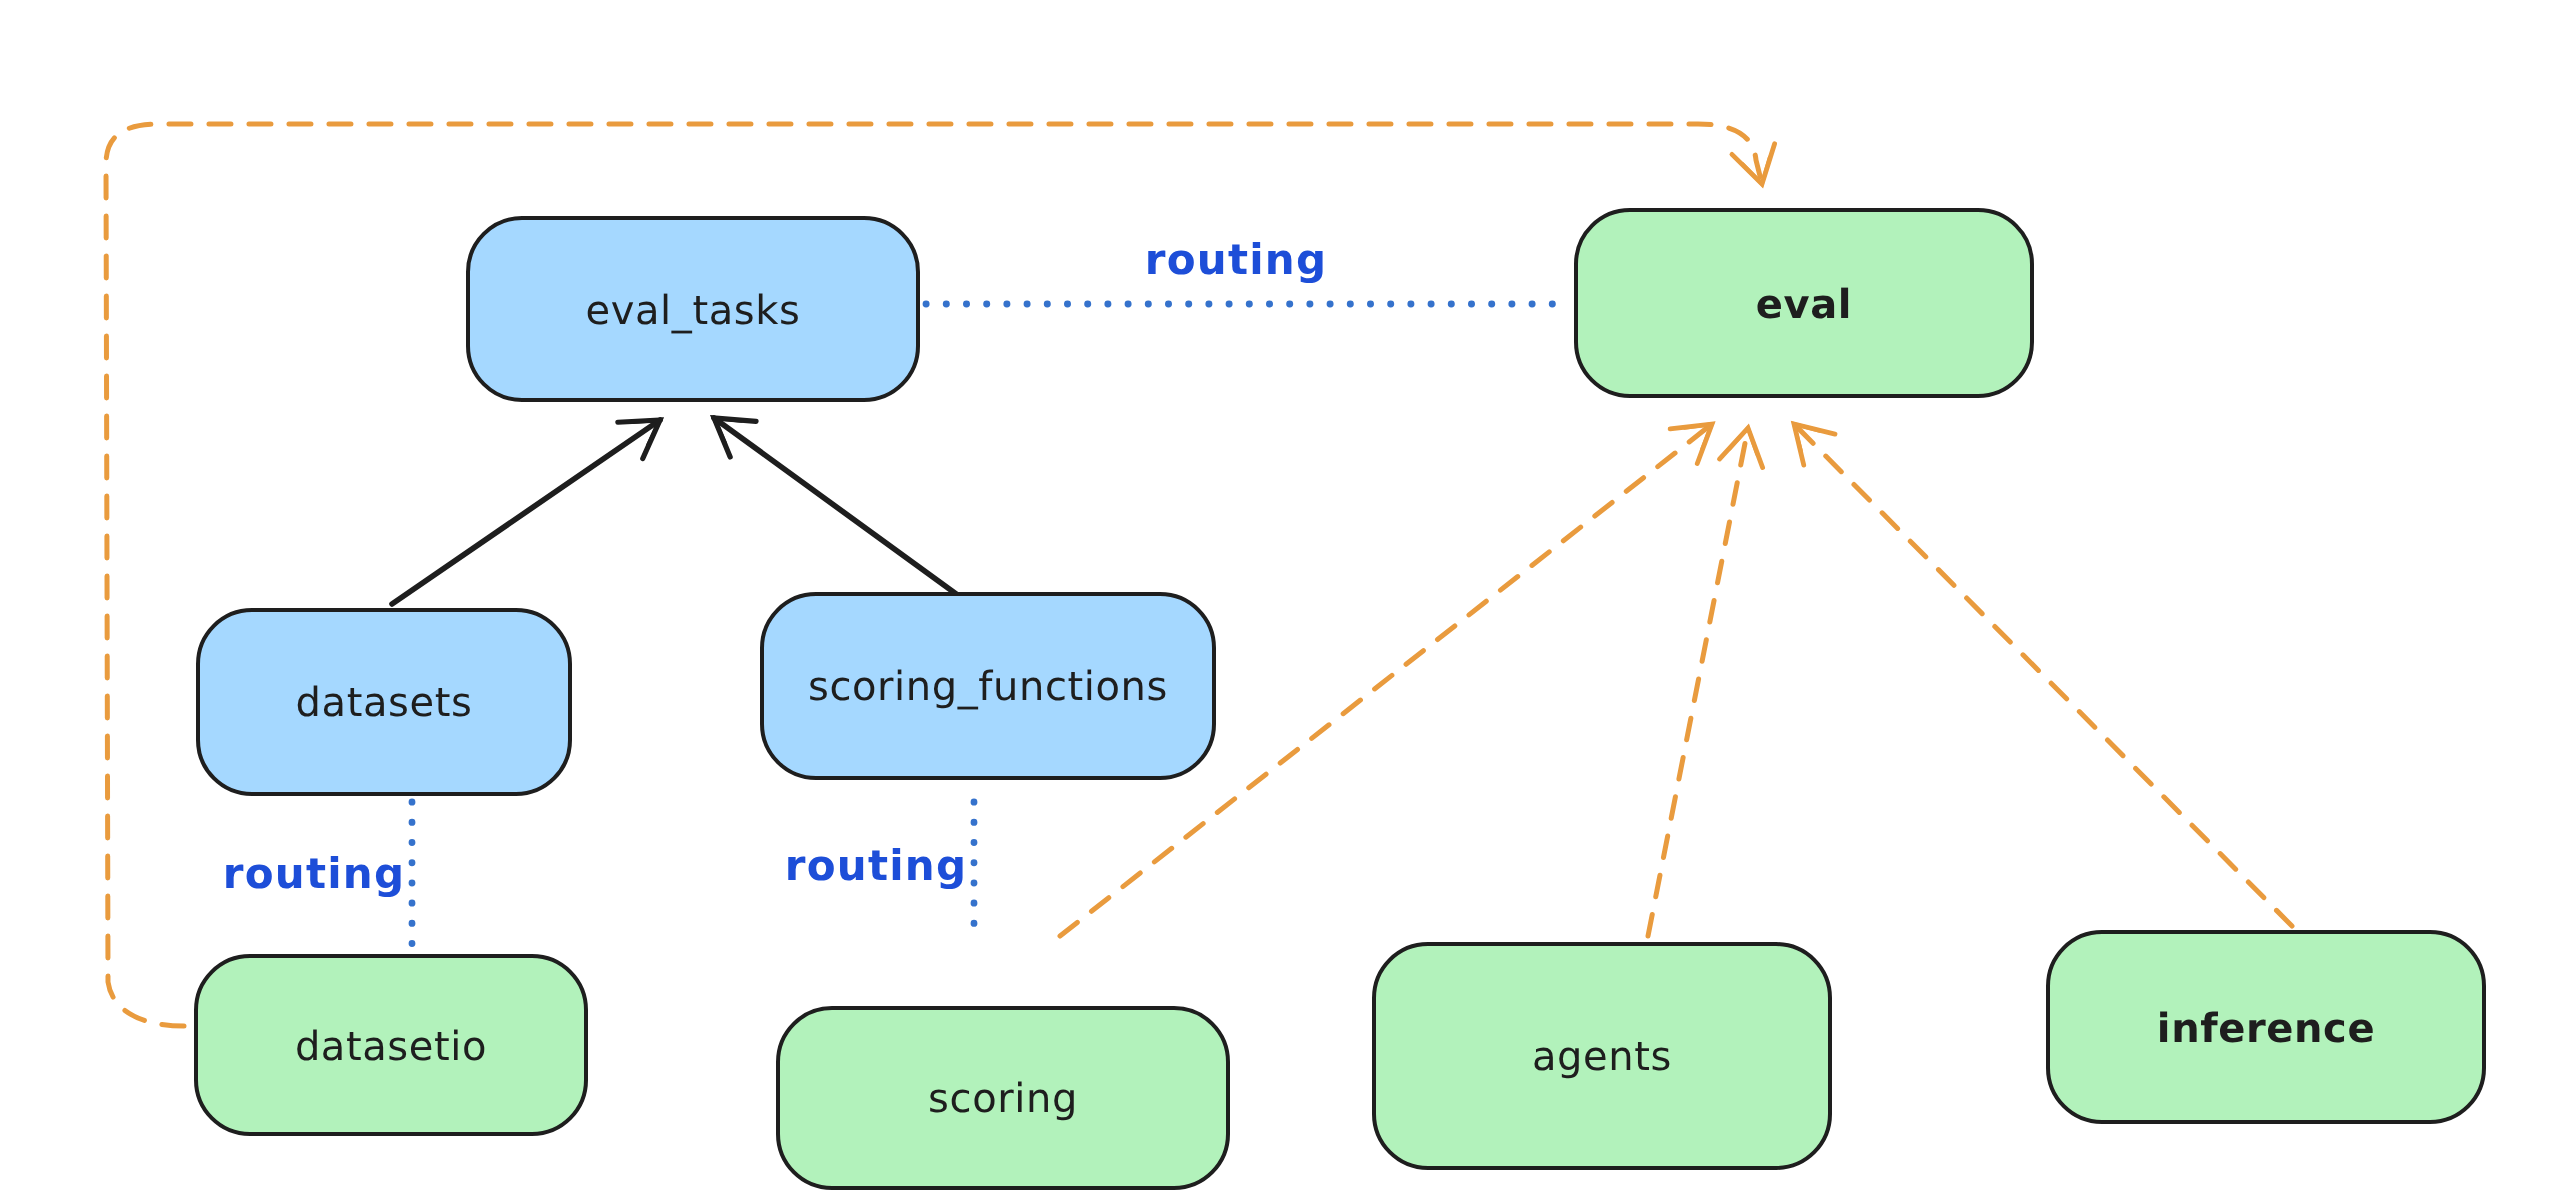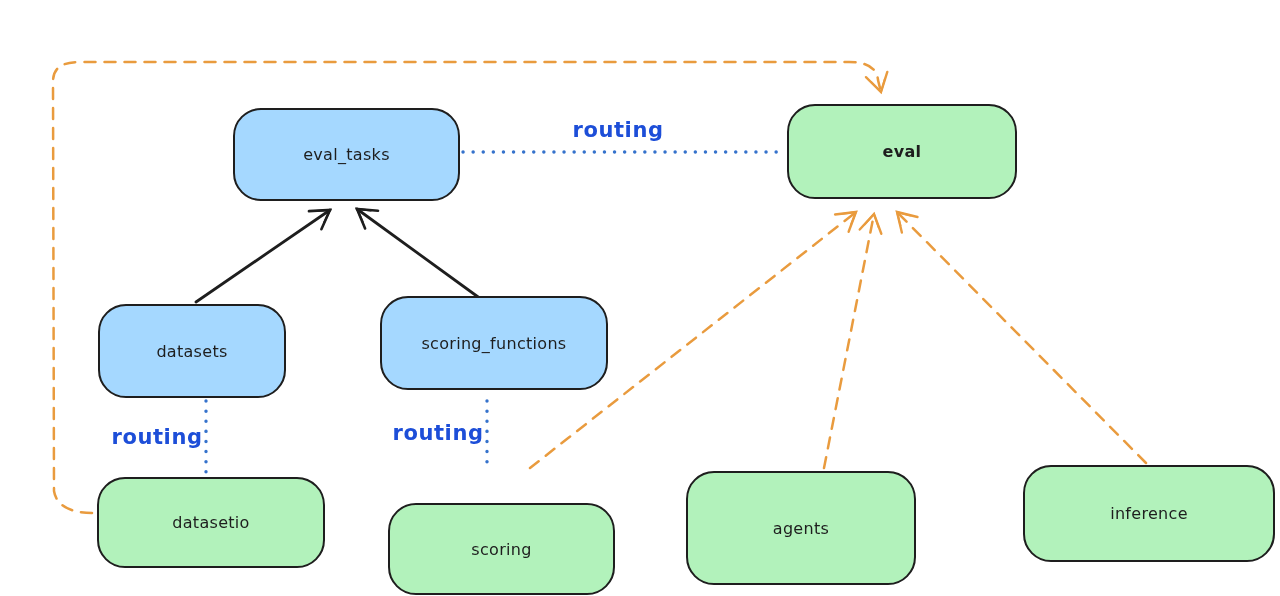"eval_tasks" .node { font-size: 16px -> 20px }
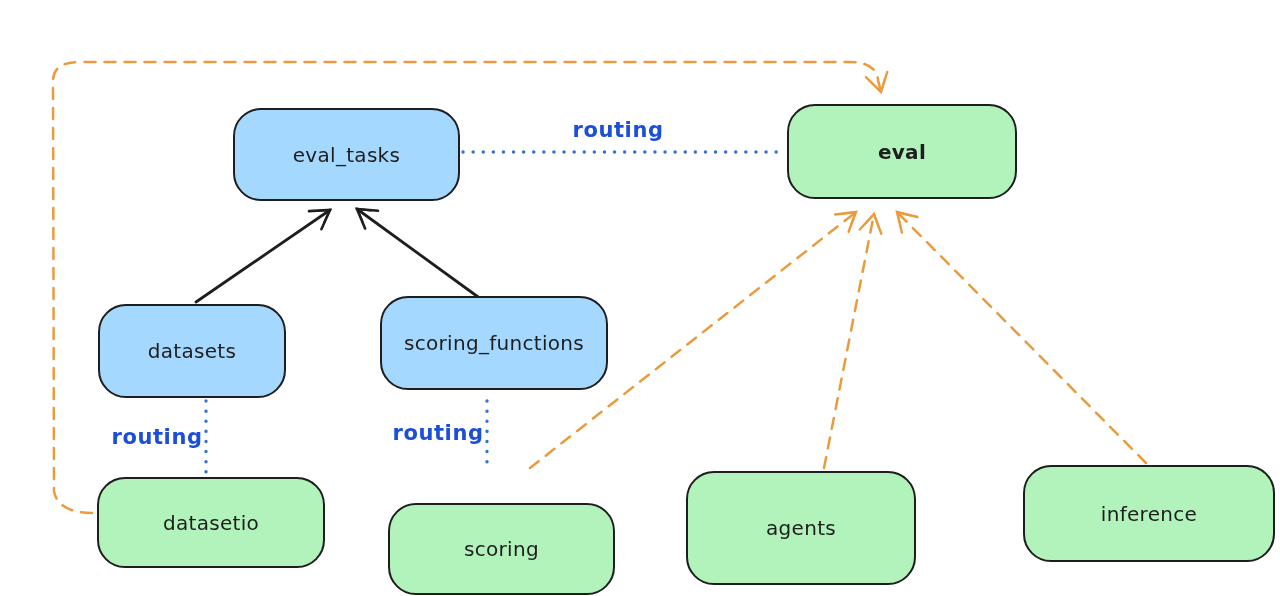"datasetio" div.node { width: 228px -> 197px }
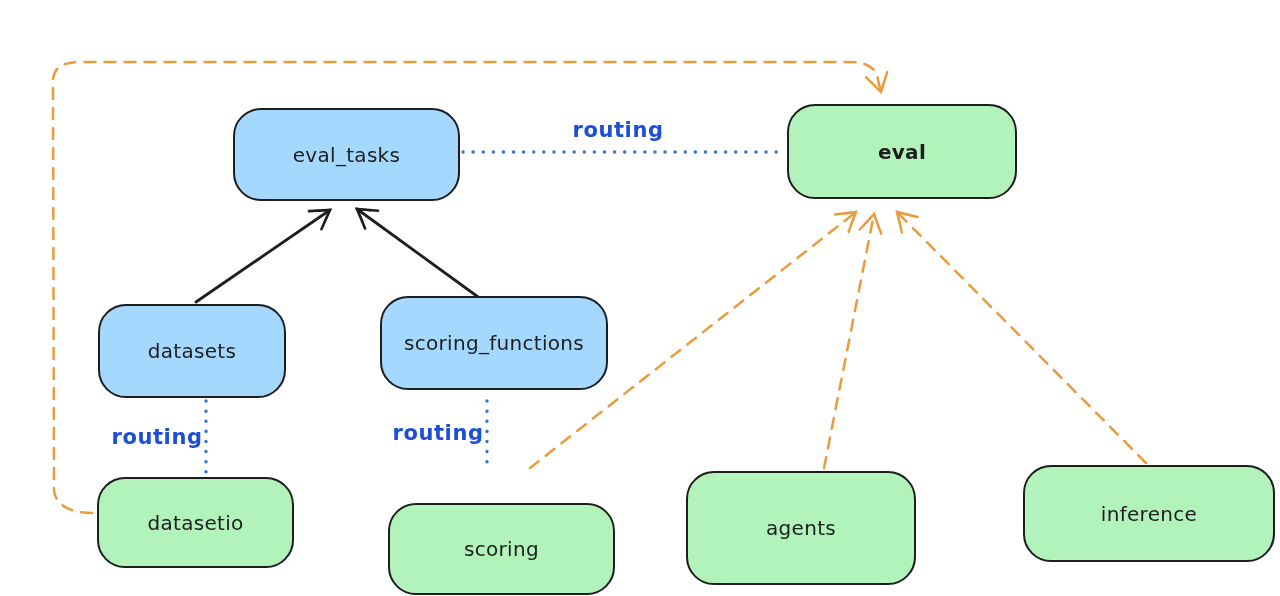"inference" div.node { font-weight: none -> bold; width: 252px -> 220px }
